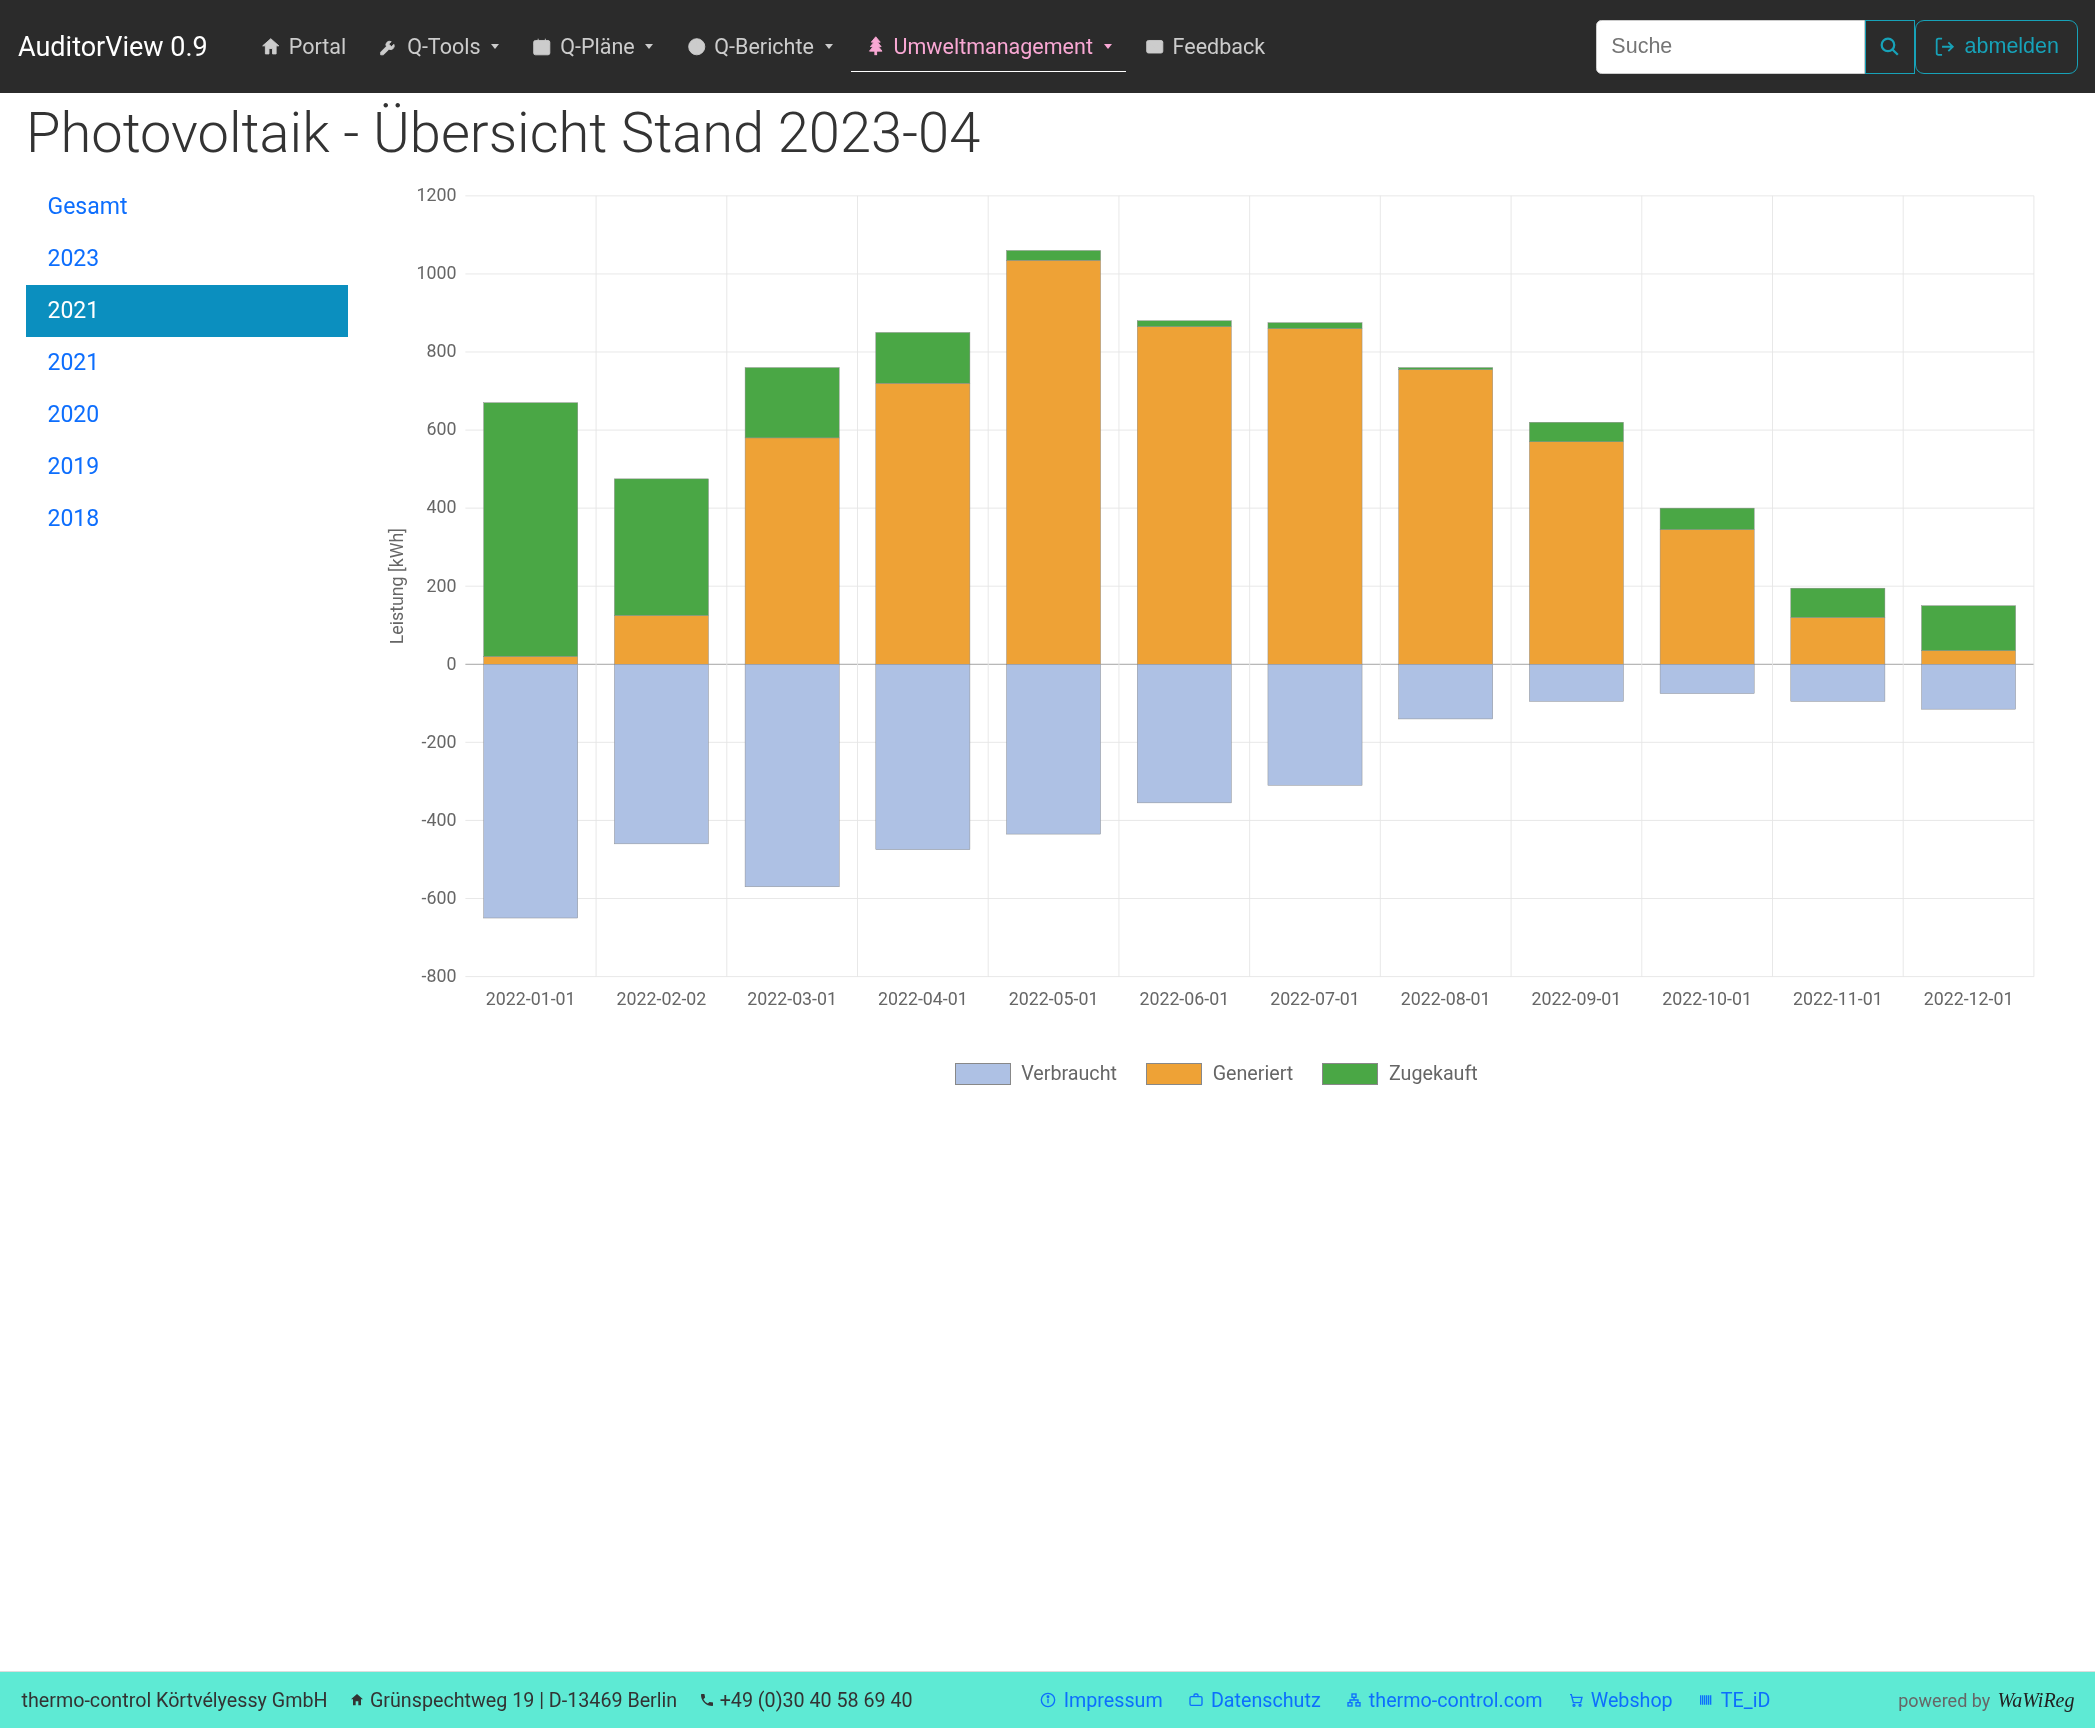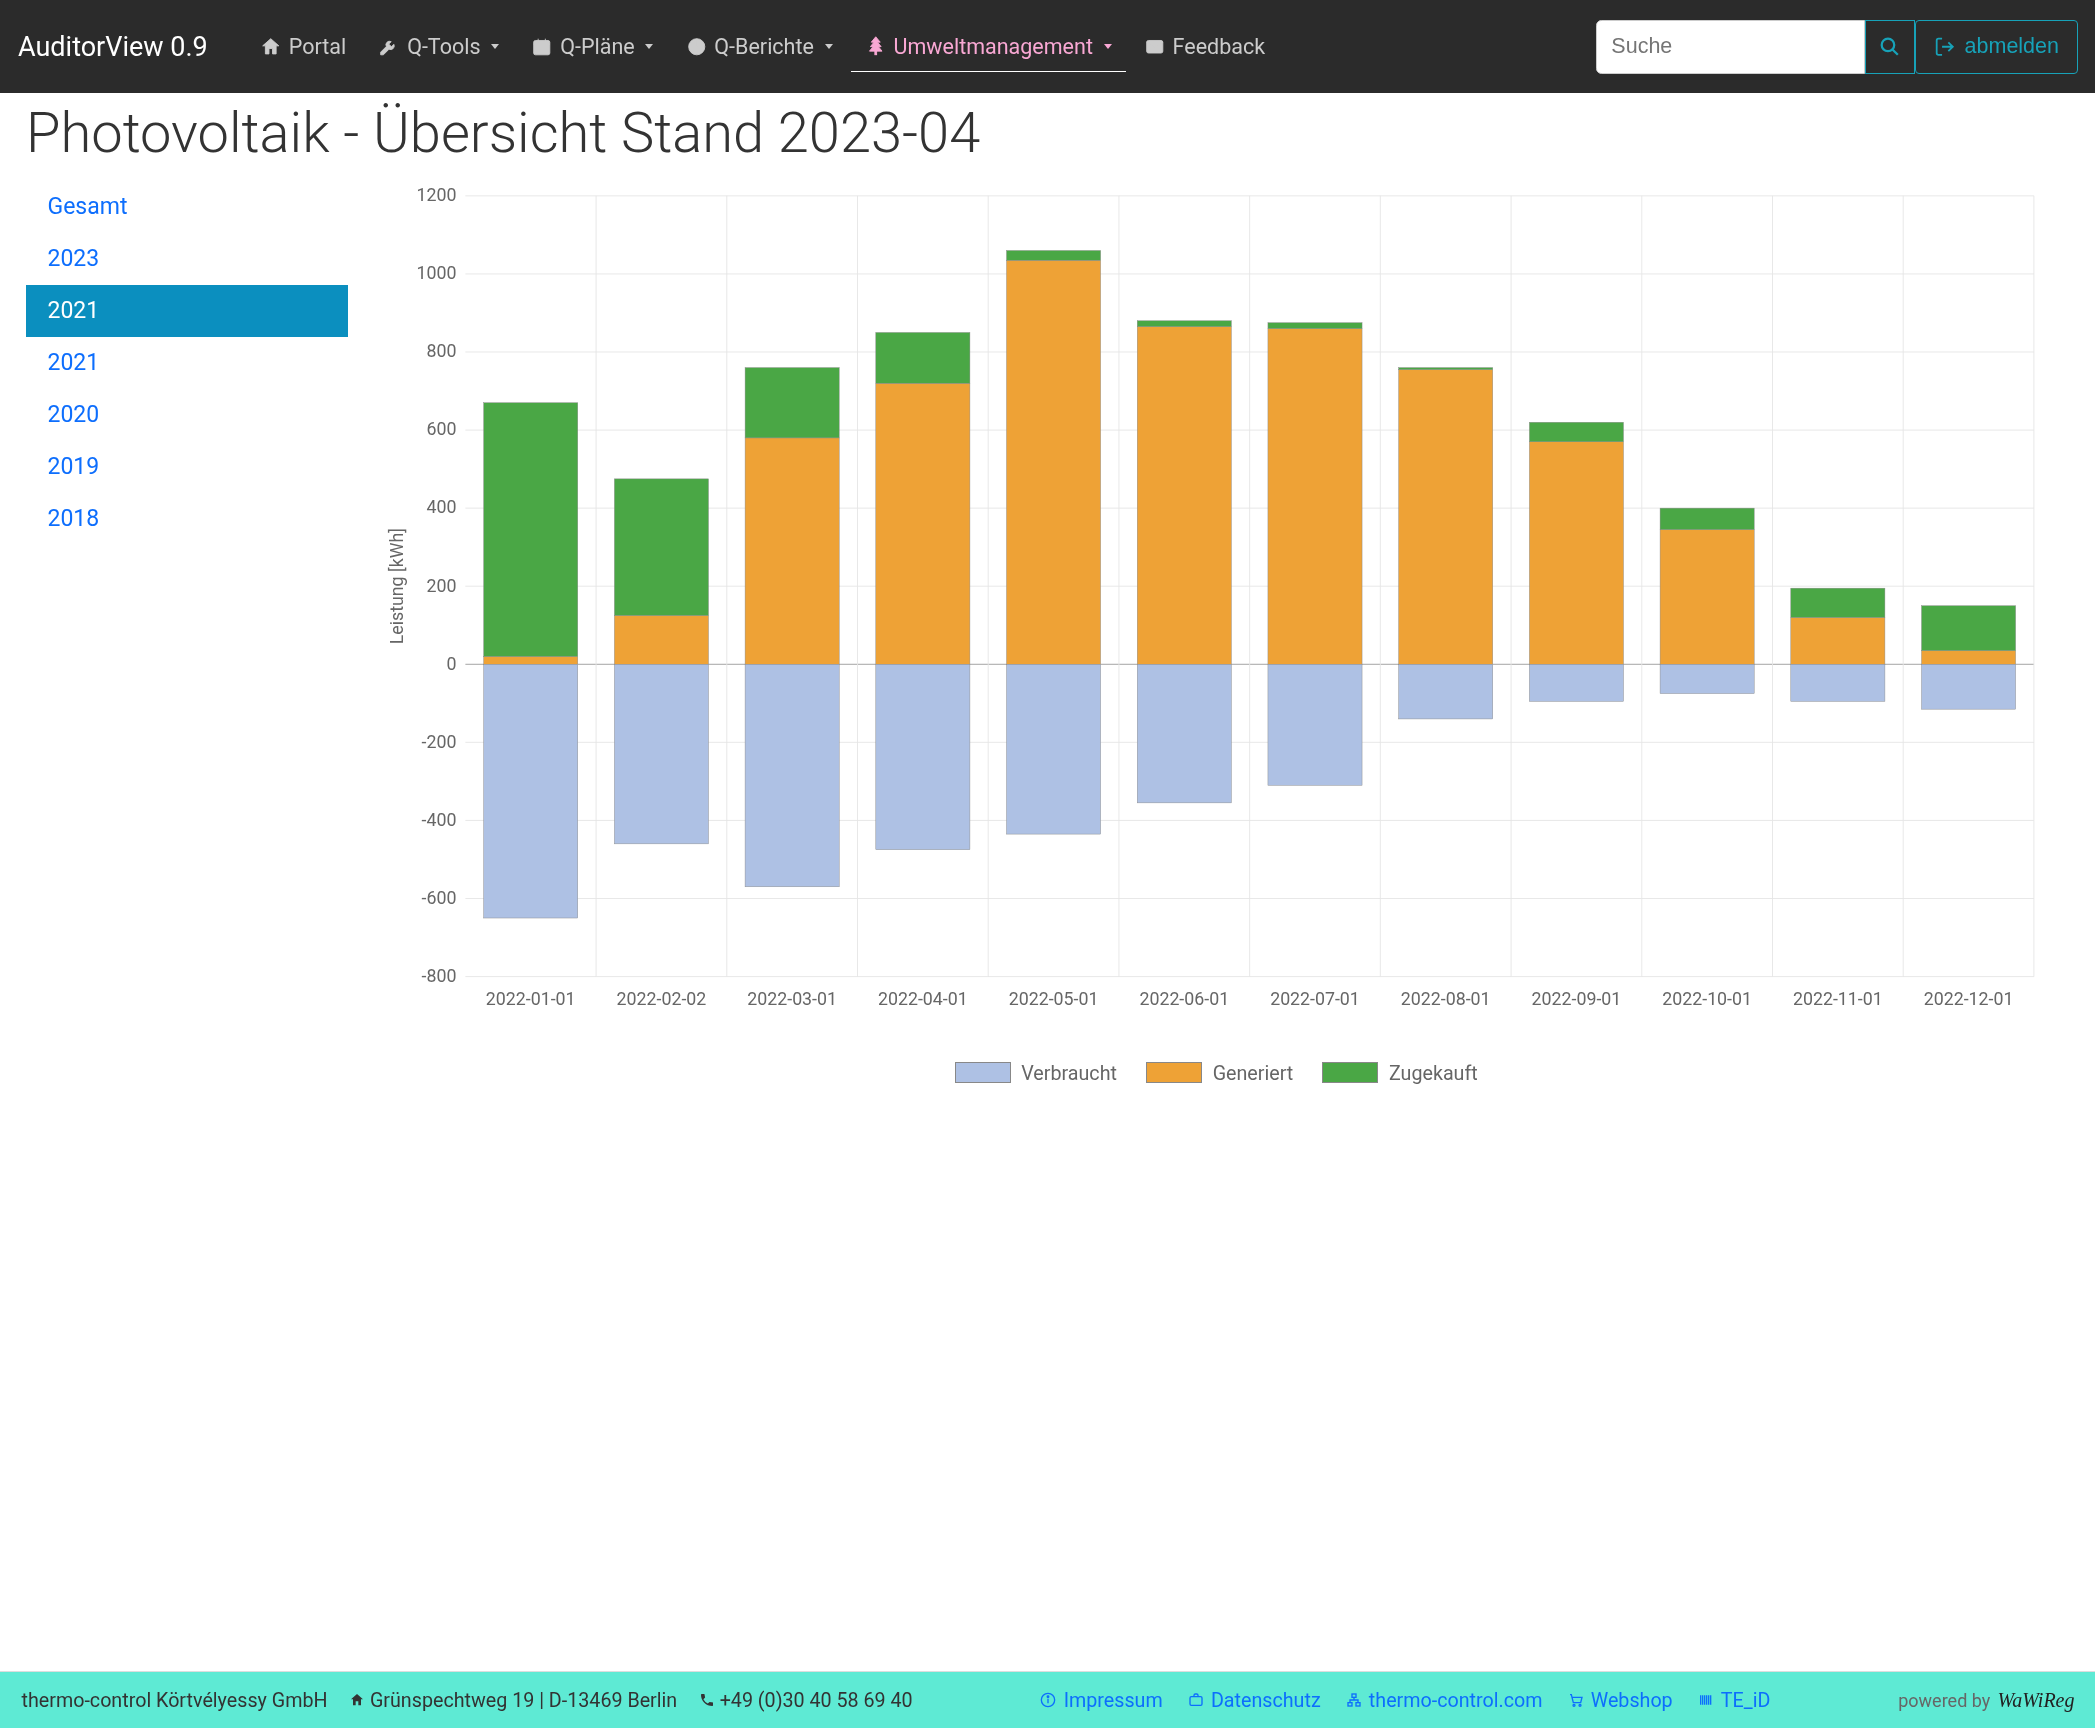"abmelden" .logout-btn { border-radius: 4px -> 9px }
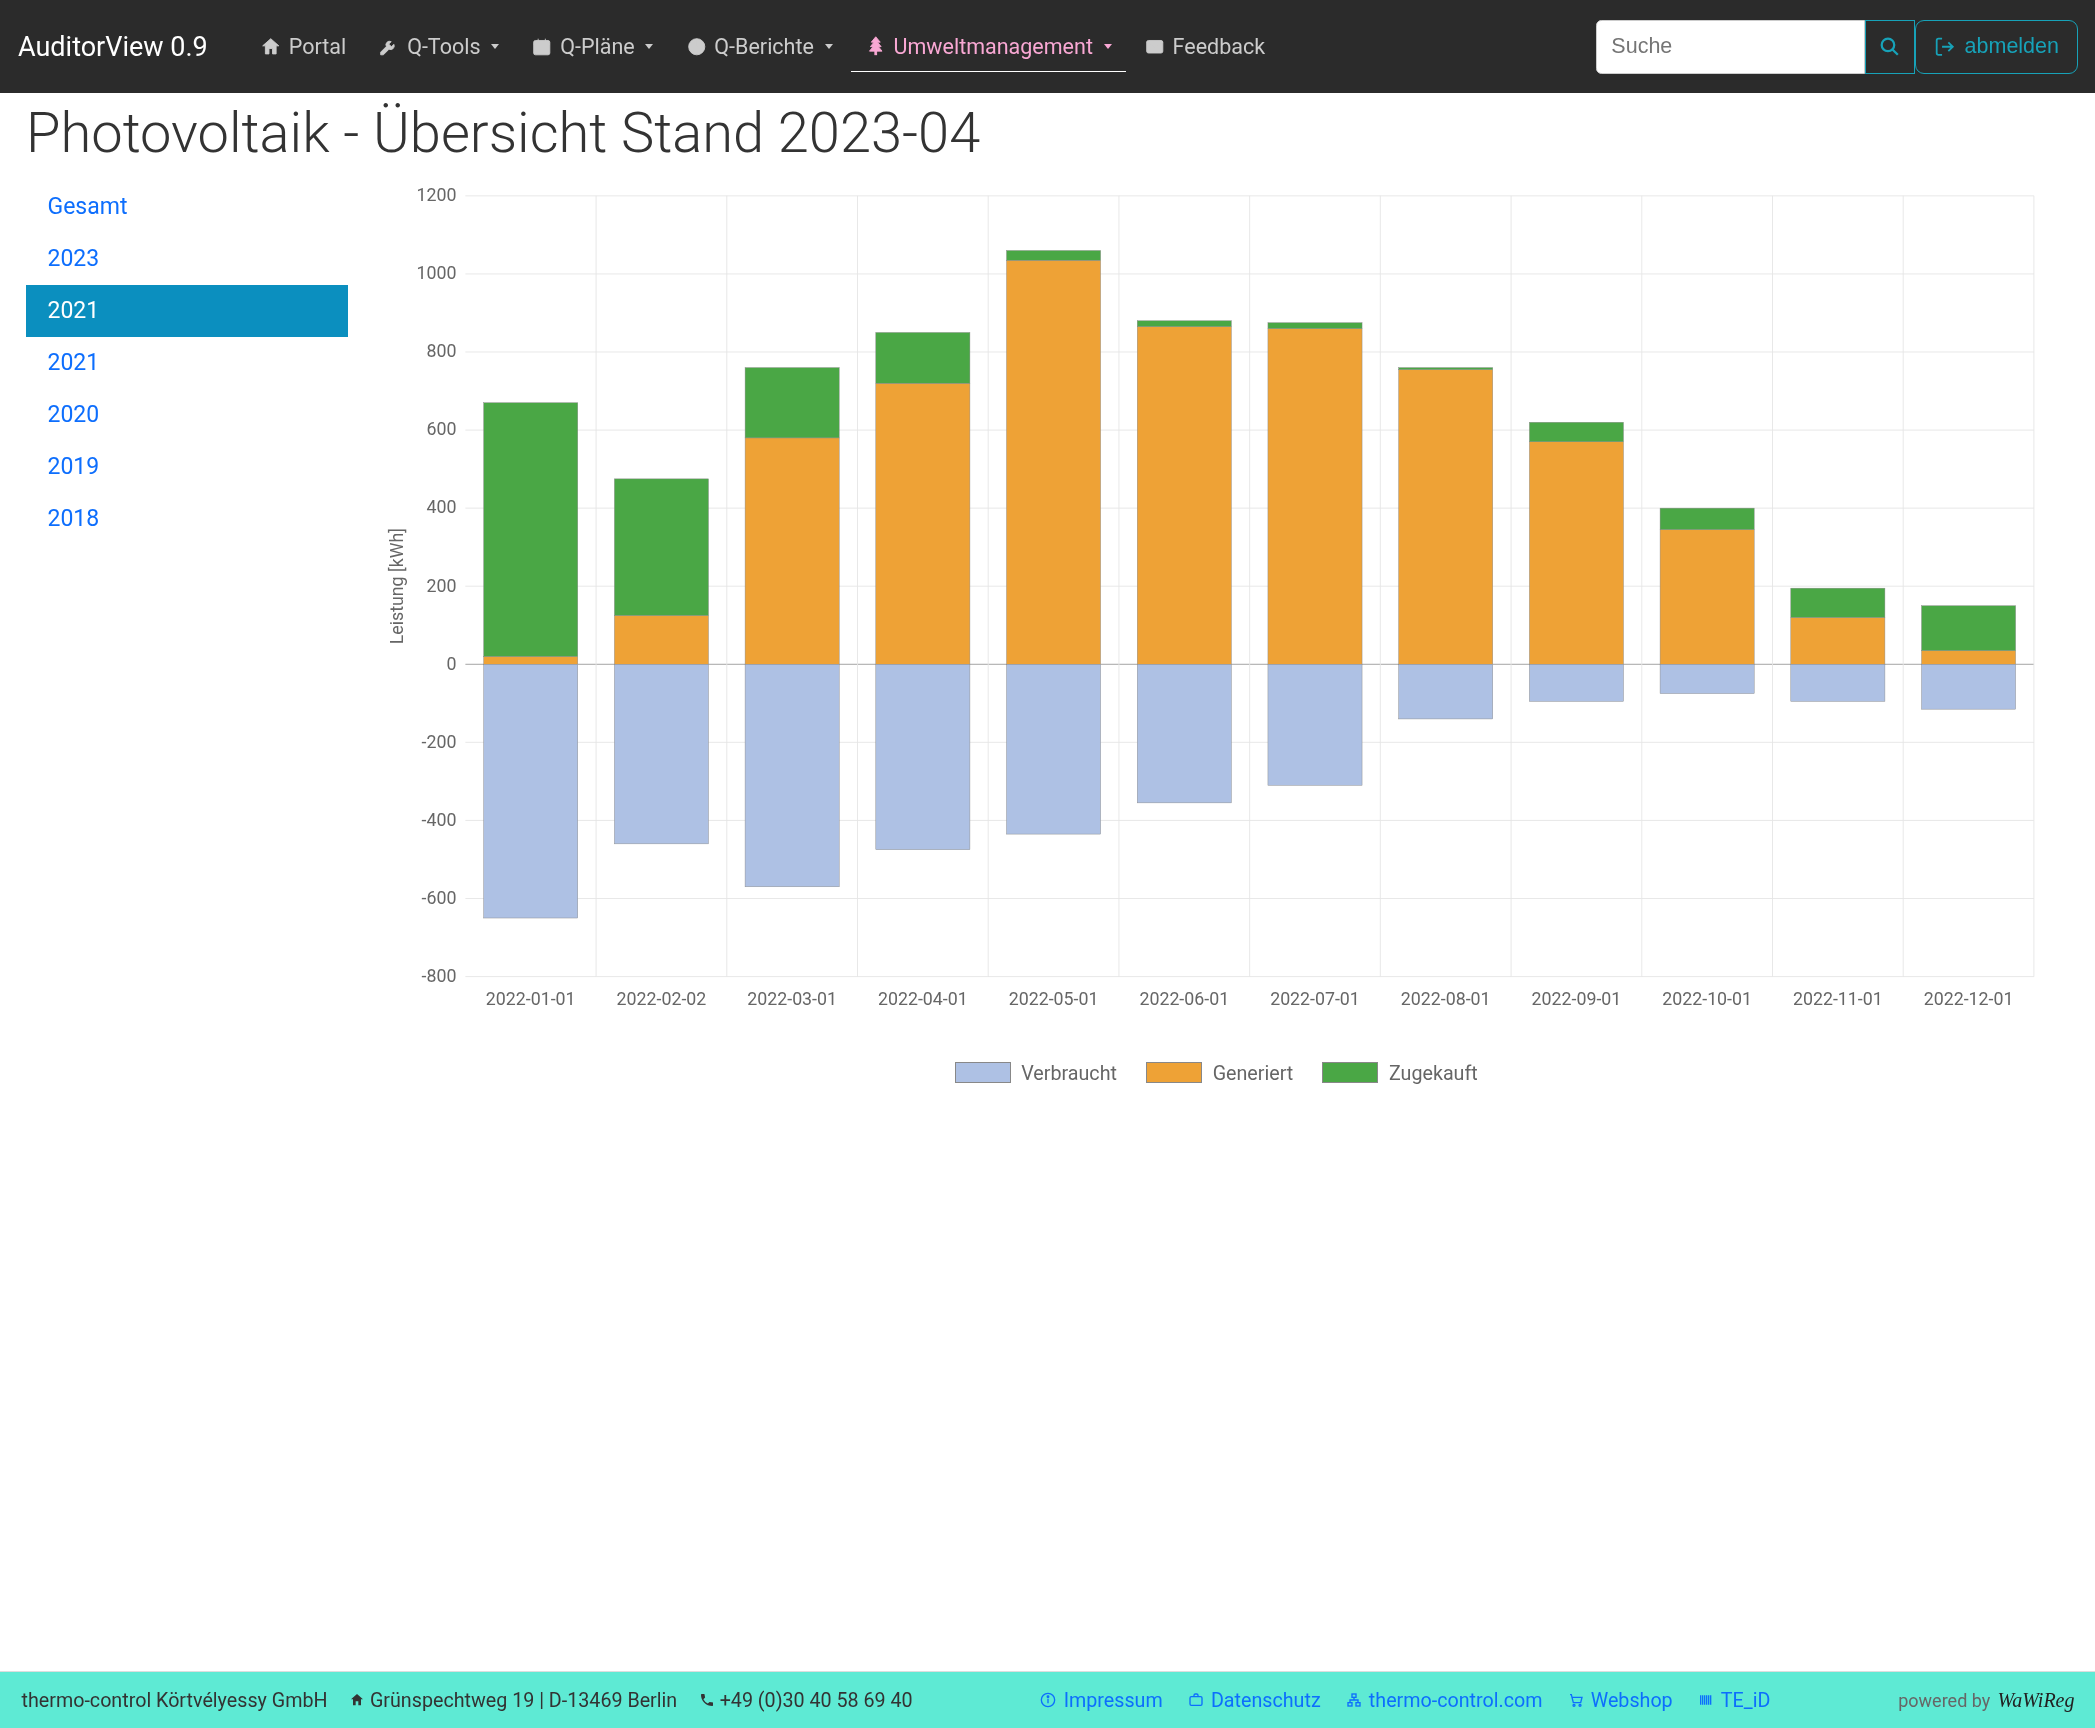"Verbraucht" .legend-item { align-items: flex-start -> flex-end }
